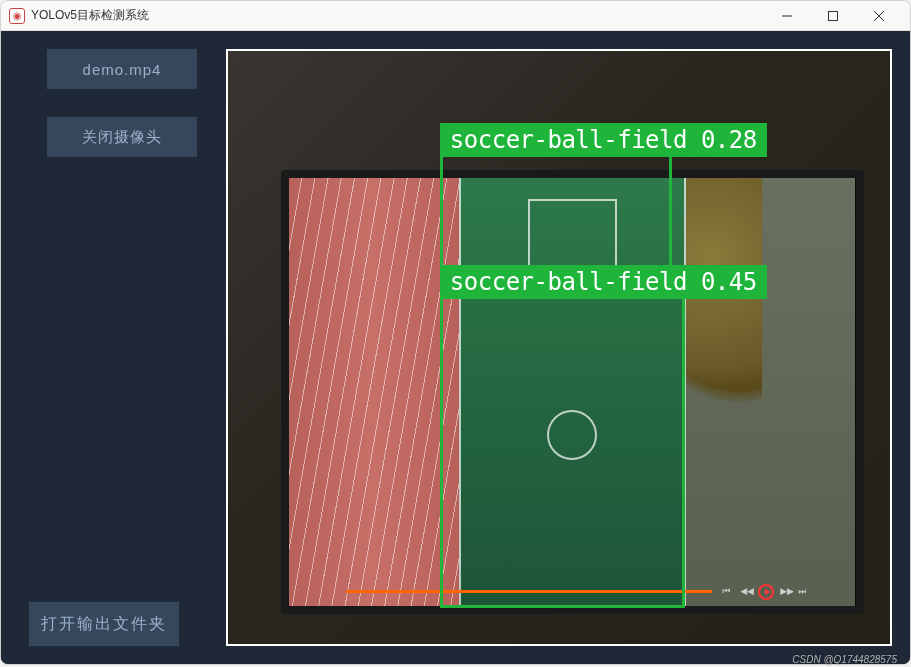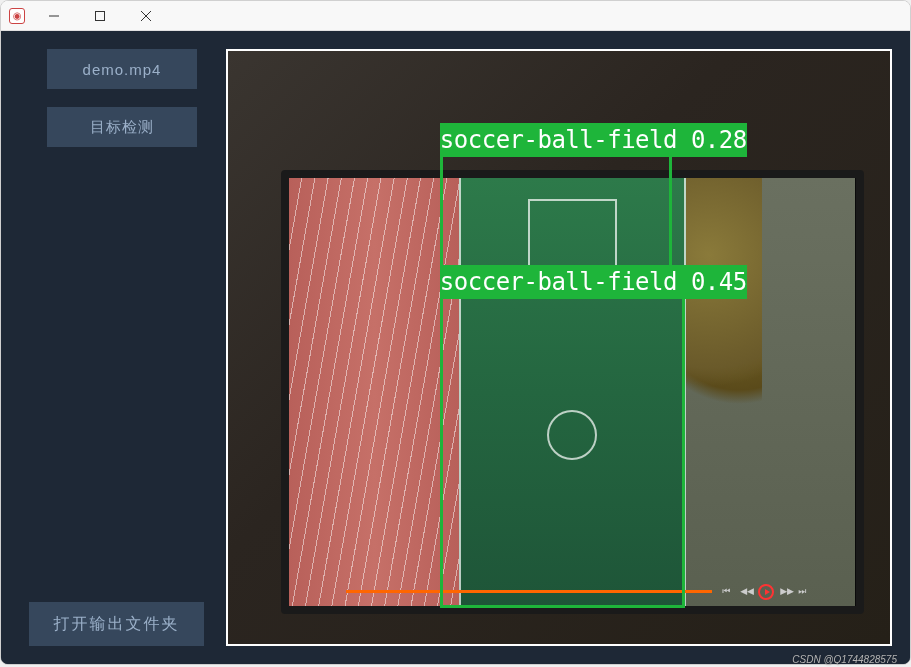"YOLOv5目标检测系统" div.title-text { html: none -> <div>YOLOv5目标检测系统</div> }
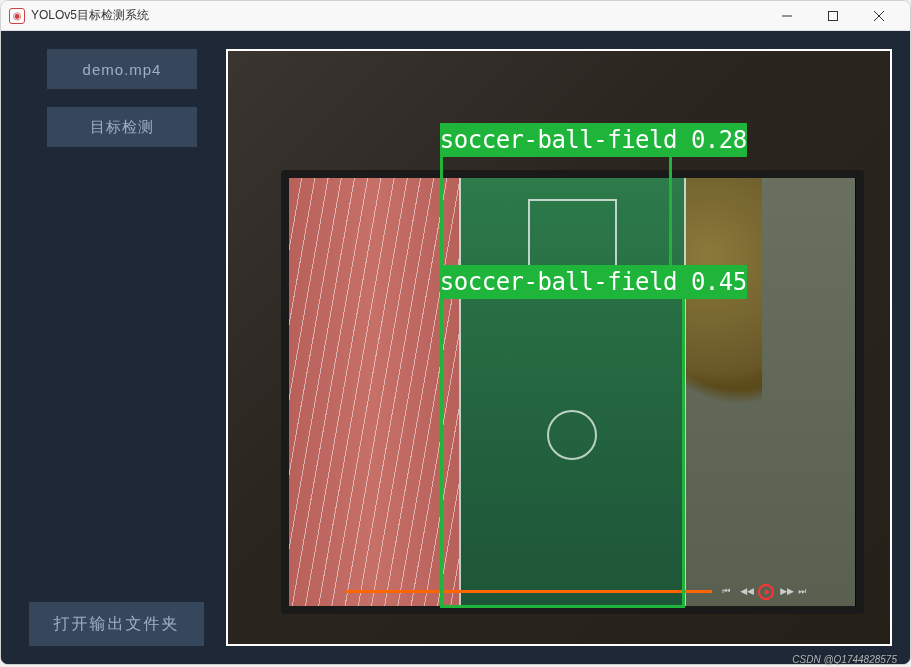"demo.mp4" .sidebar-buttons { gap: 18px -> 28px }
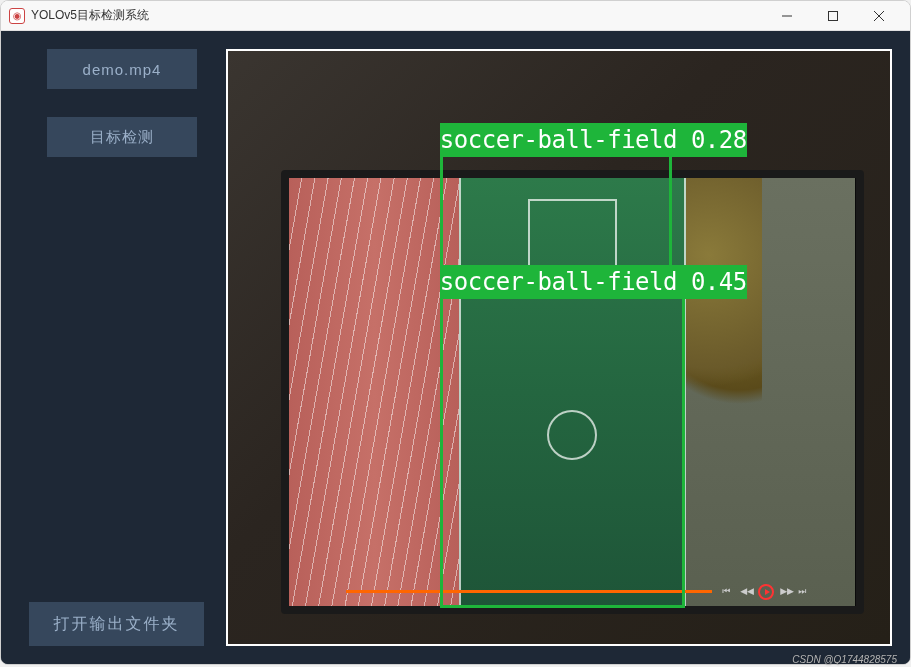"目标检测" button.side-btn { text: 目标检测 -> 关闭摄像头 }
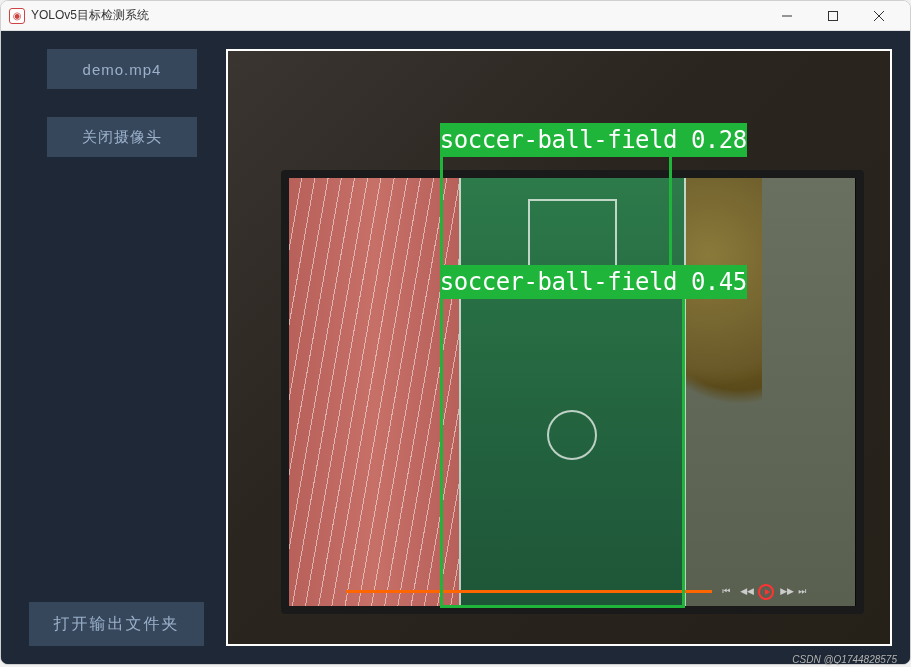"soccer-ball-field 0.28" .detection-label { padding: 3px 0 -> 3px 10px }
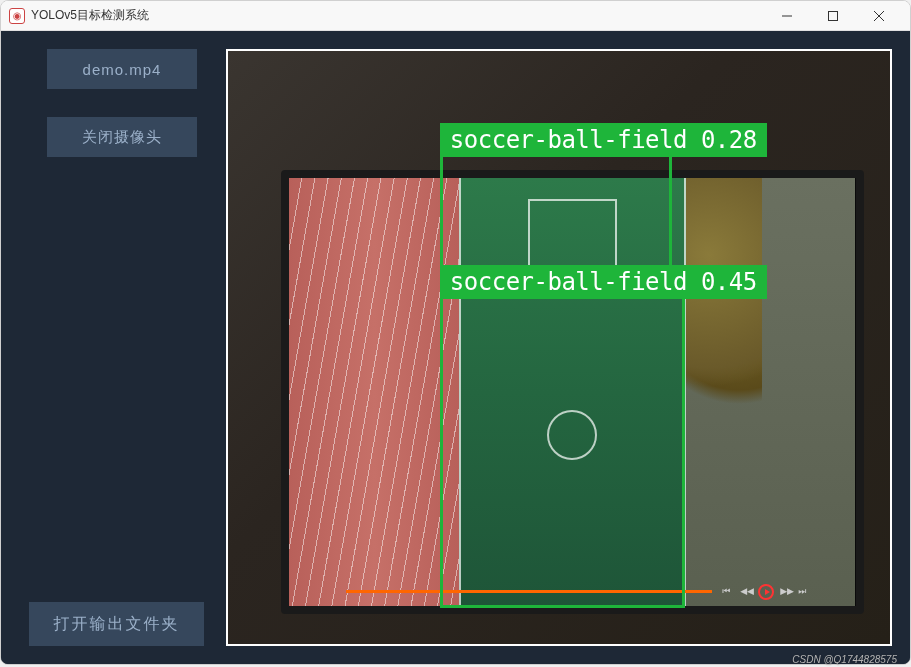"打开输出文件夹" .bottom-btn { width: 175px -> 150px }
